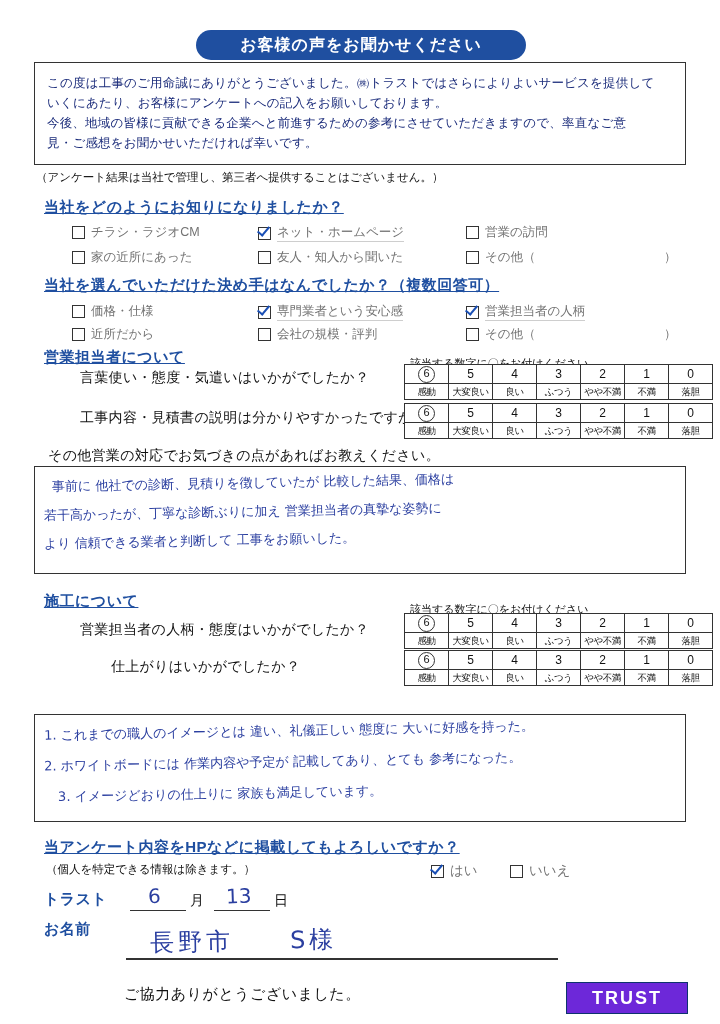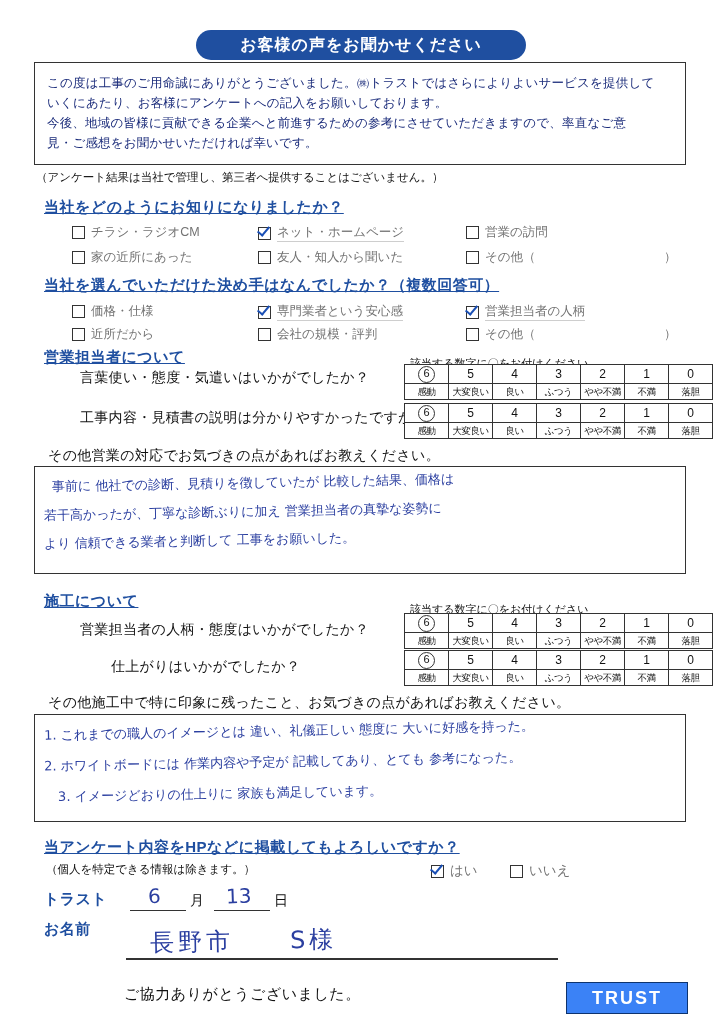"その他施工中で特に印象に残ったこと、お気づきの点があればお教えください。" div.q-label { html: <div>その他施工中で特に印象に残ったこと、お気づきの点があればお教えください。</div> -> none }
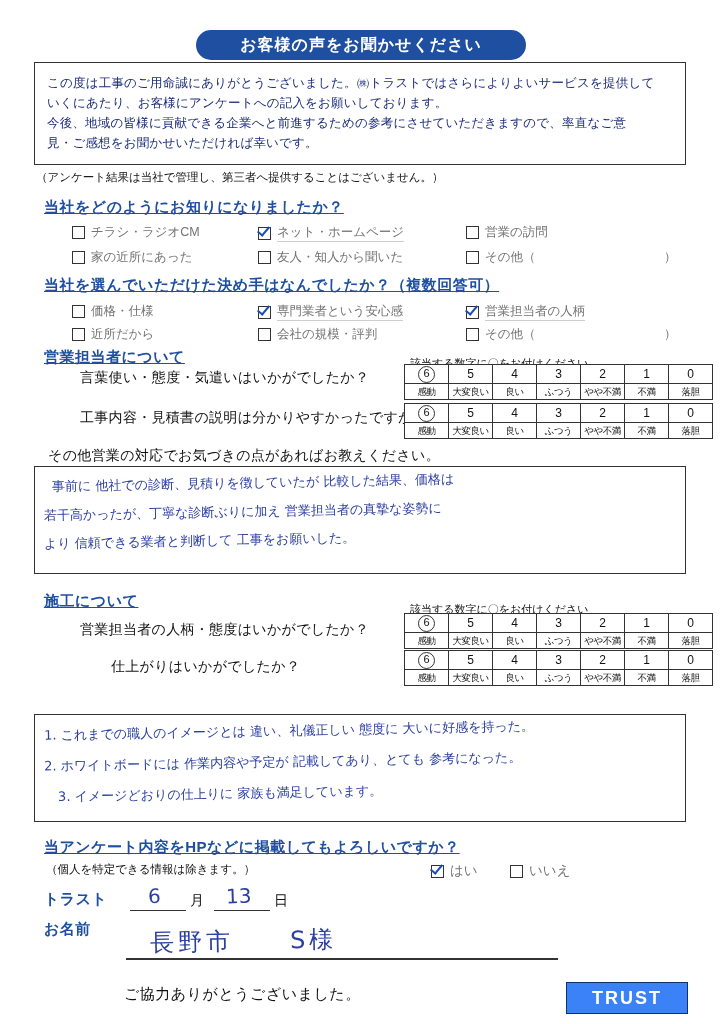"TRUST" .trust-logo { background: #3b82f6 -> #6d28d9 }
